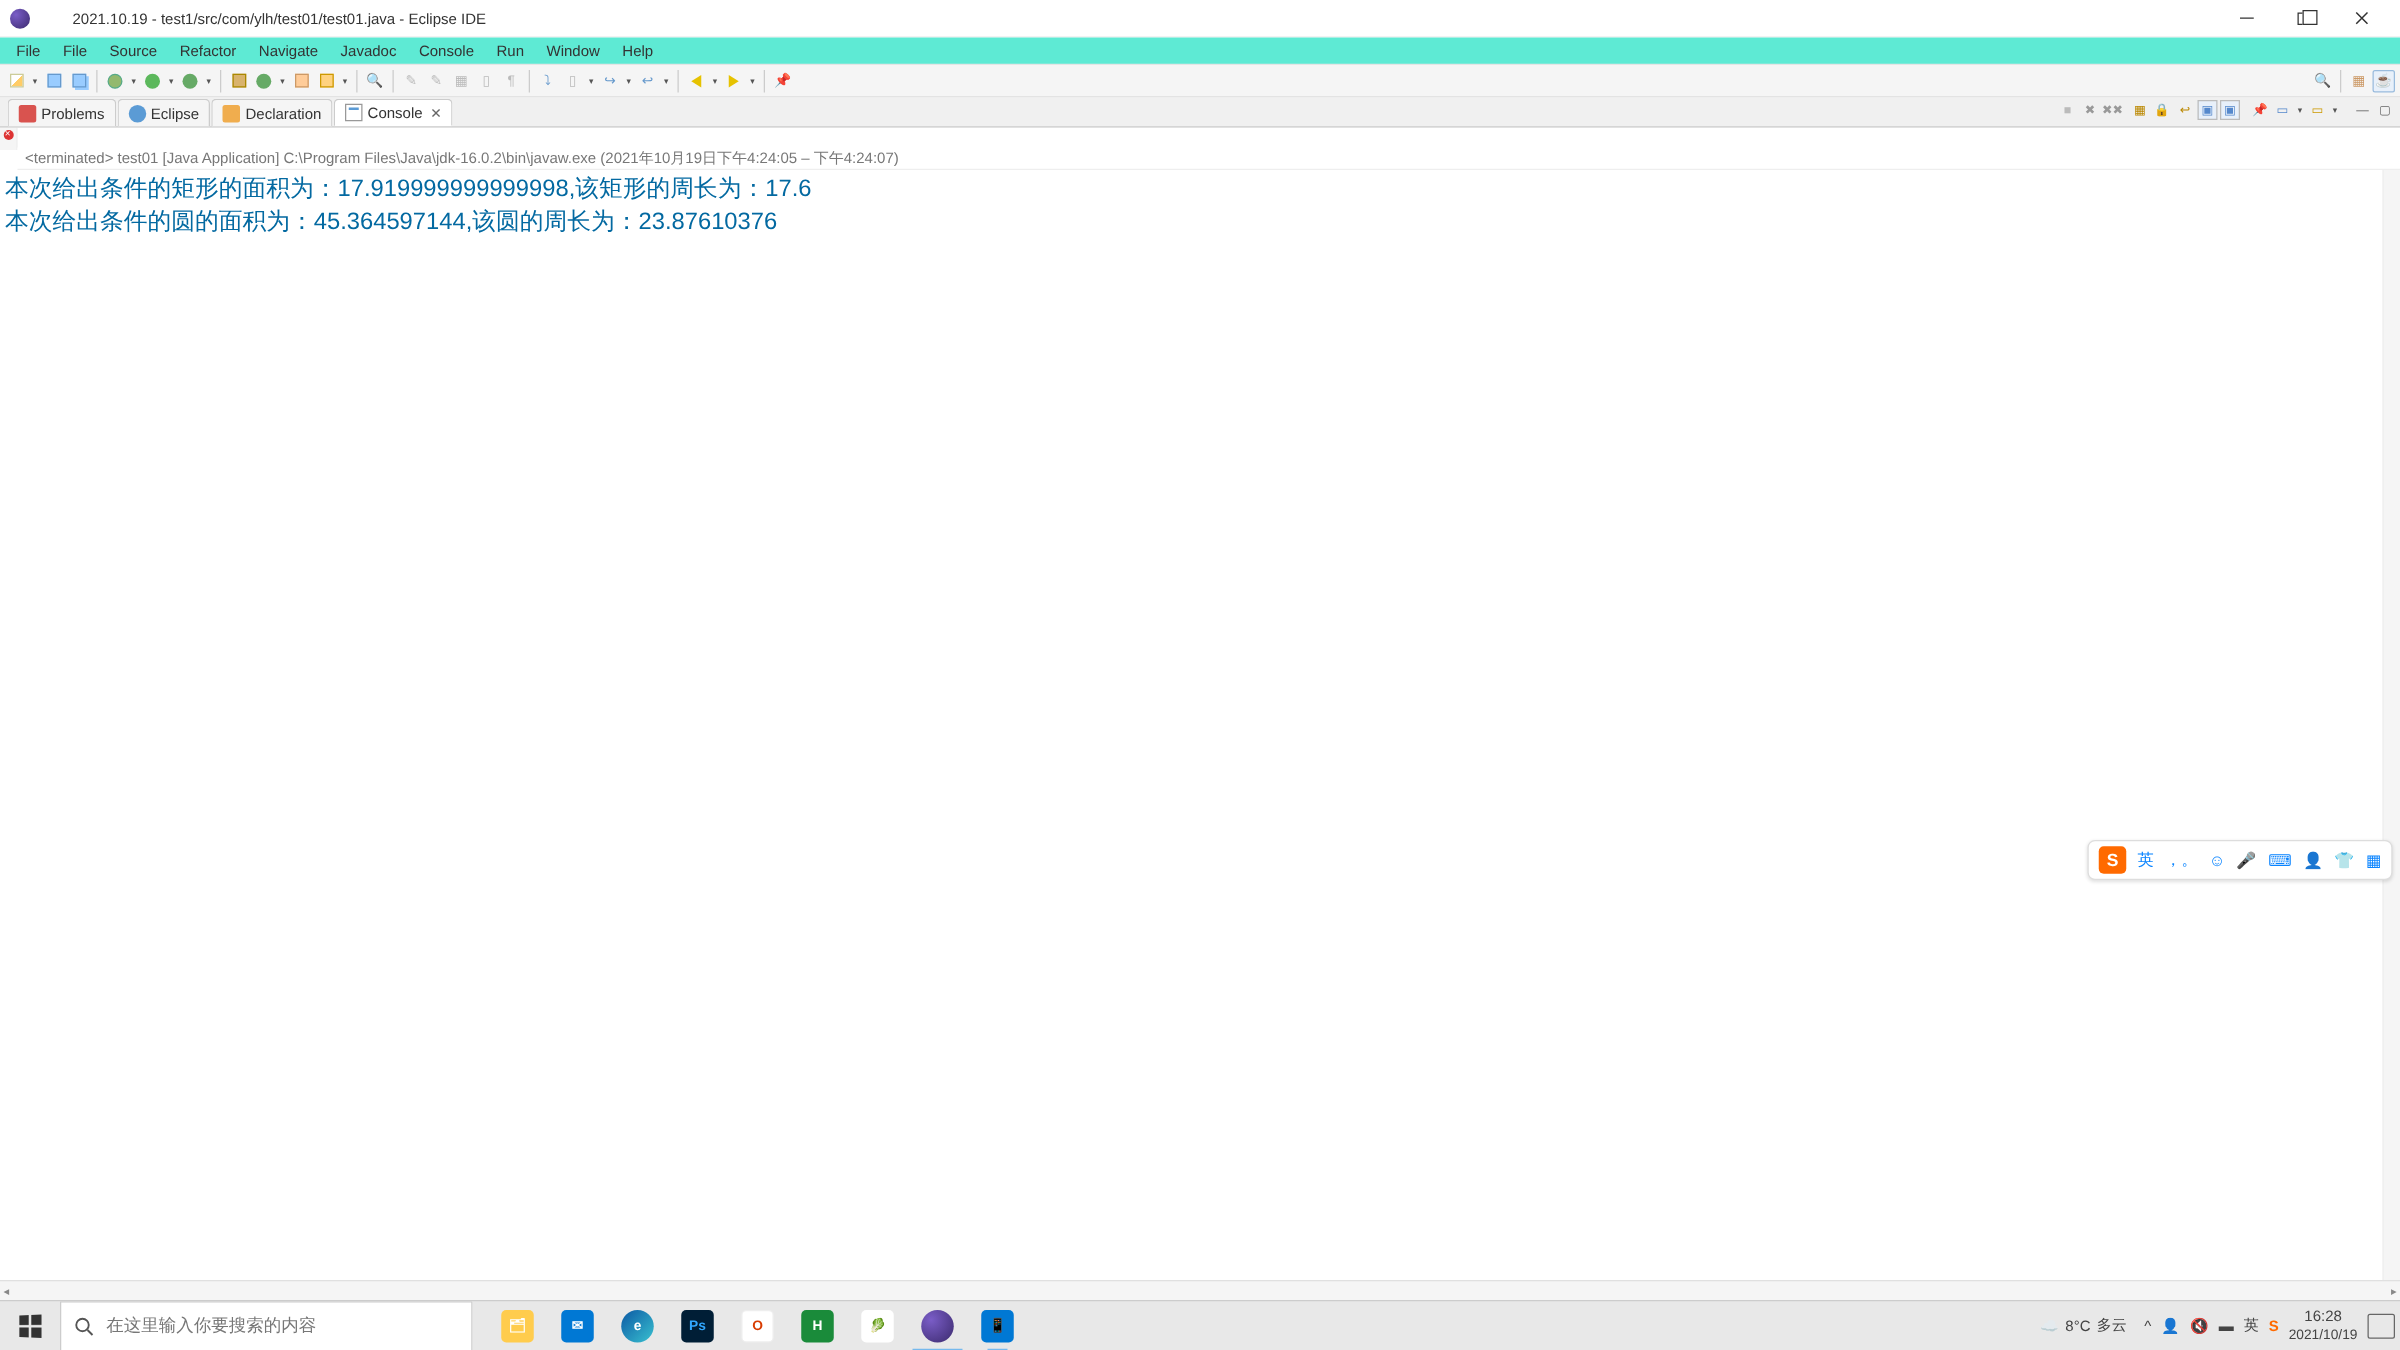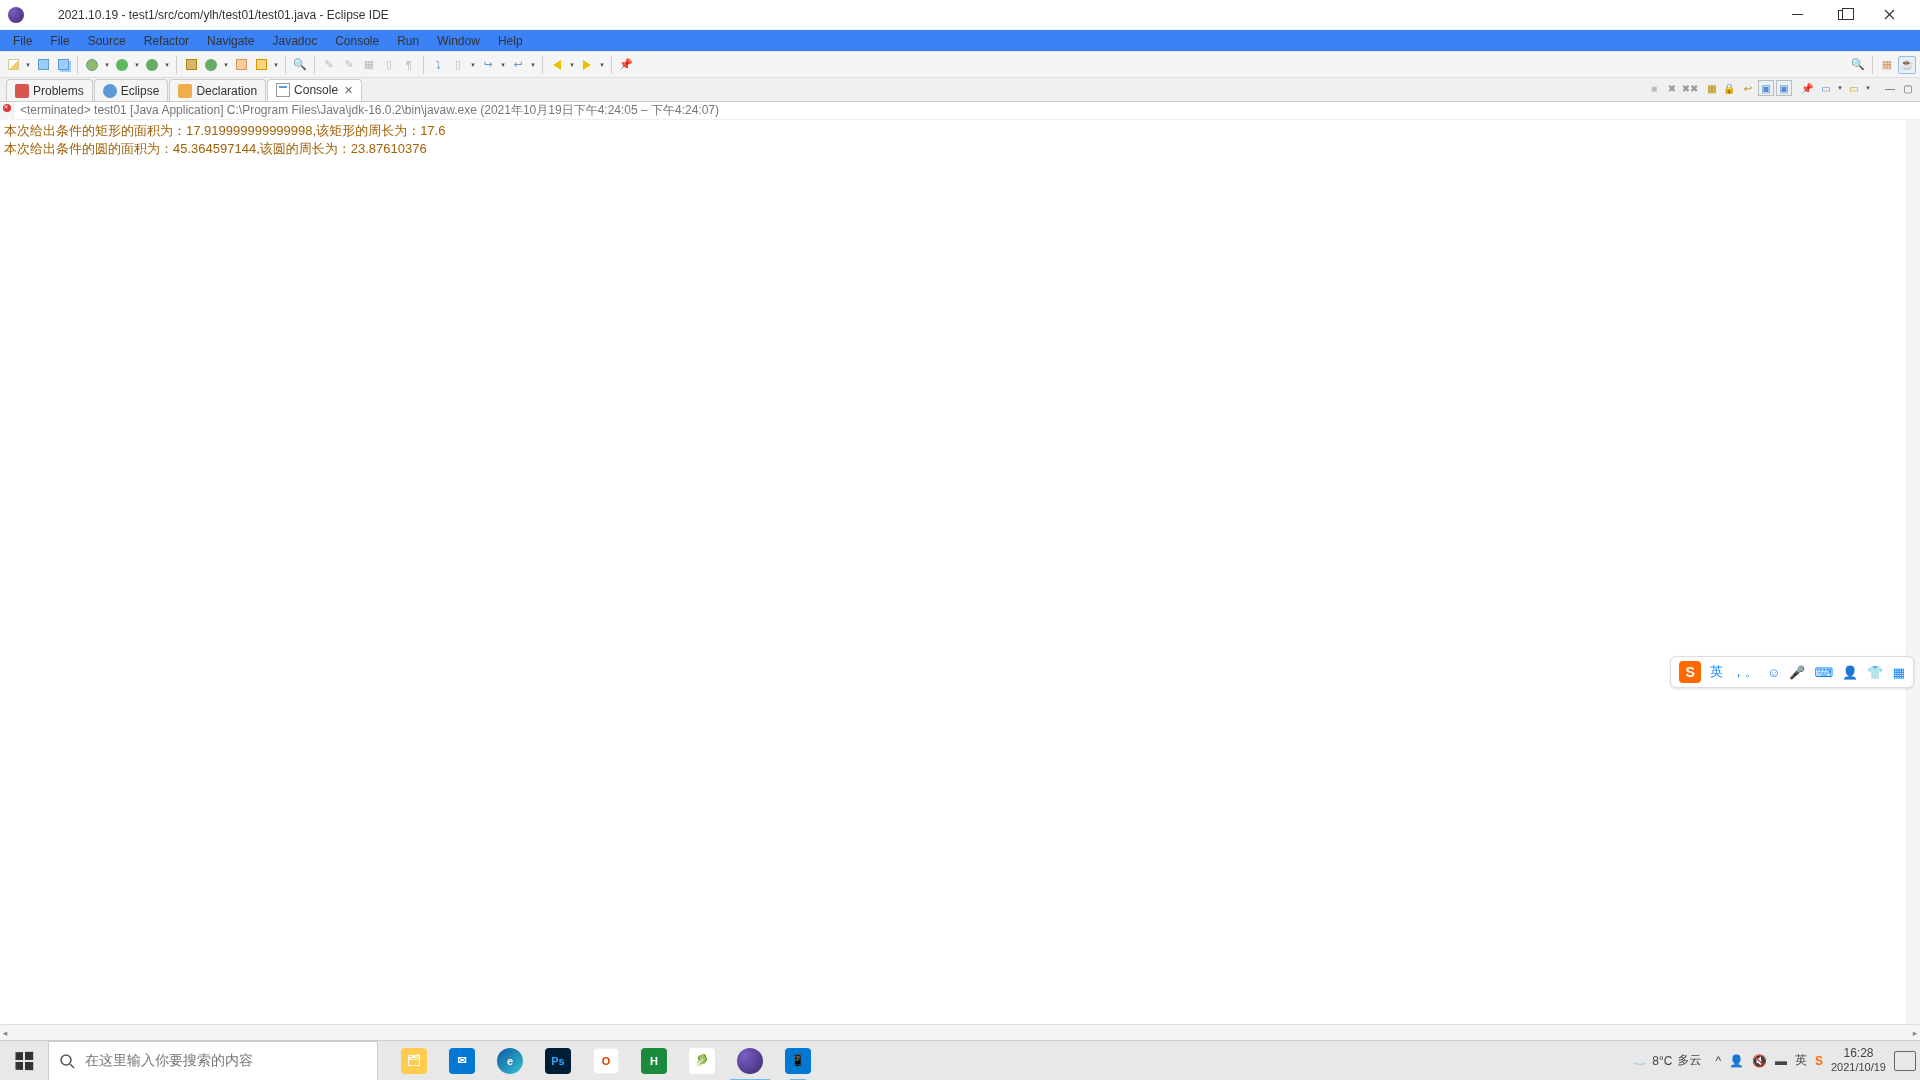"File" .menubar { background: #3b82f6 -> #5eead4 }
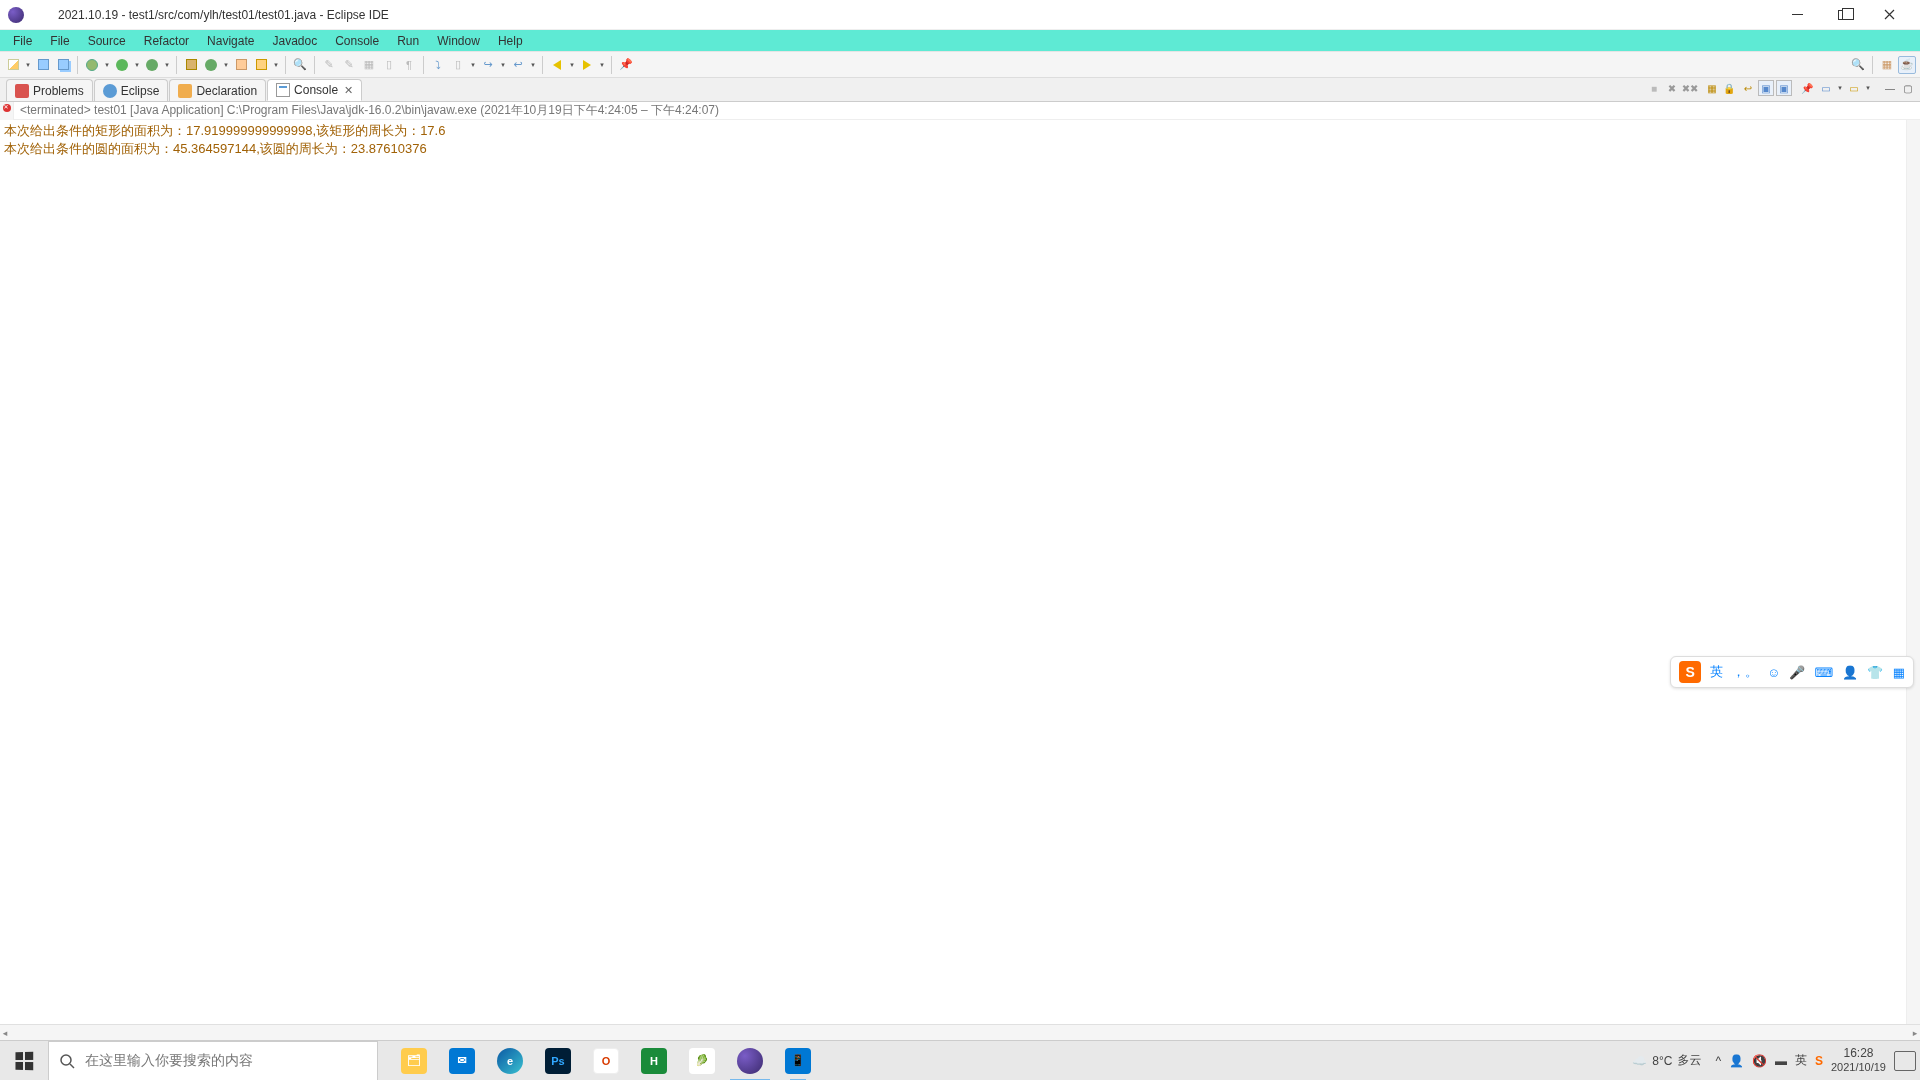"<terminated> test01 [Java Application]" .console-head { margin-top: none -> 16px }
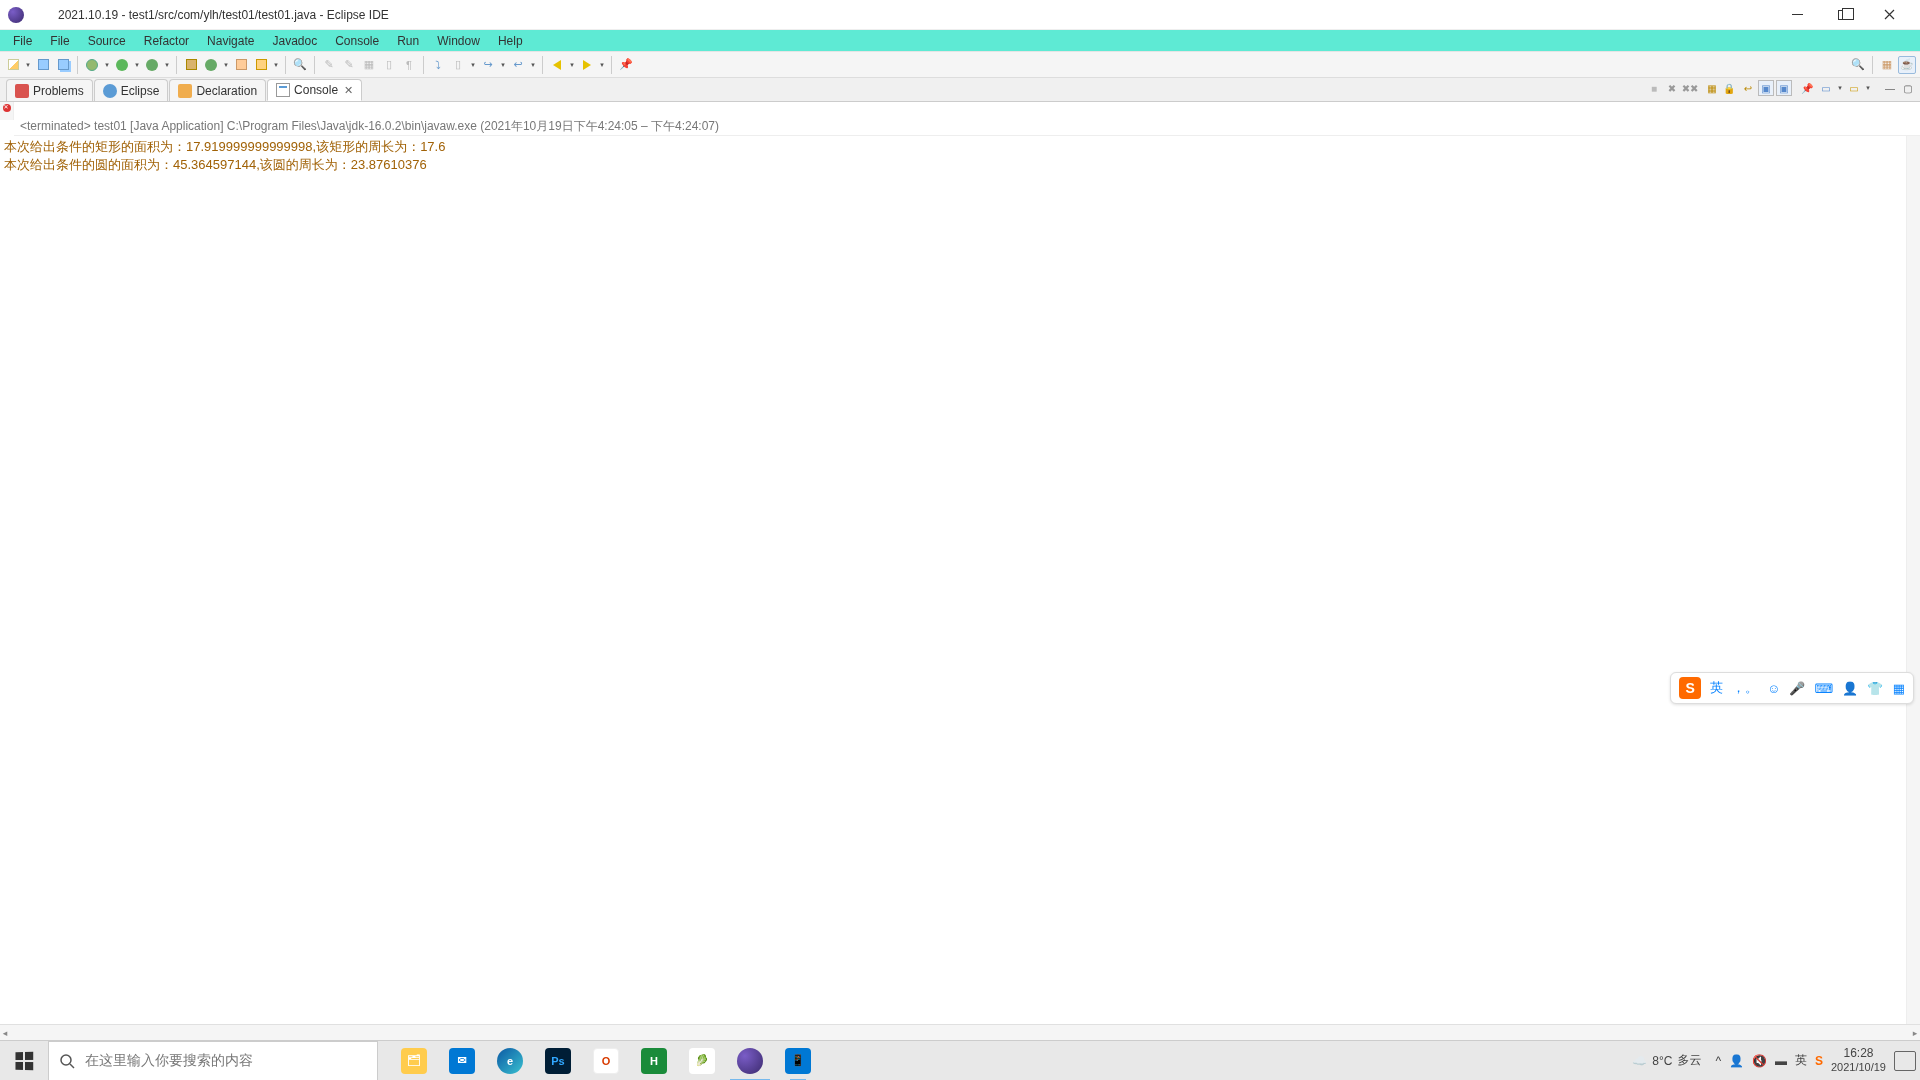"本次给出条件的矩形的面积为：17.919999999999998,该矩形的周长为" .console-body { color: #a16207 -> #0369a1; font-size: 13px -> 19px }
